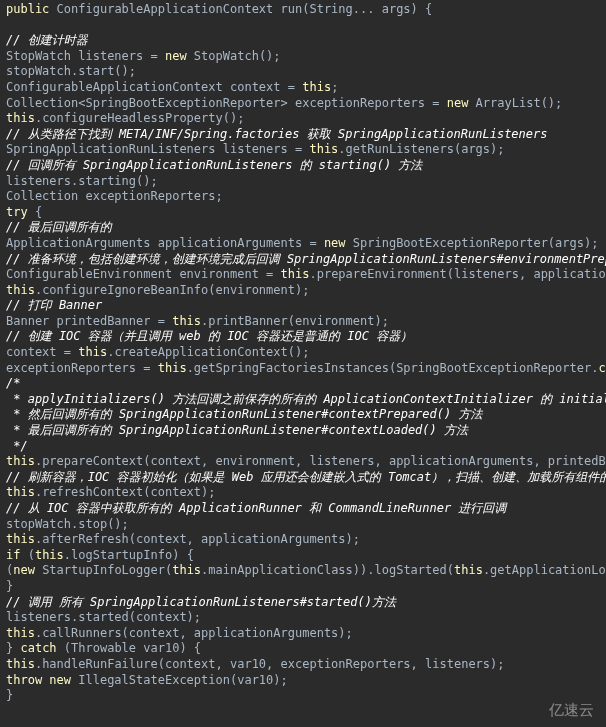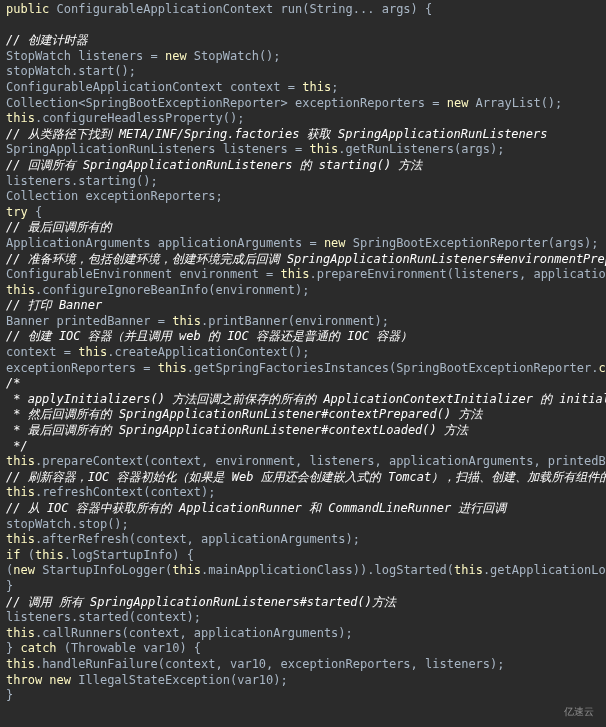"亿速云" .watermark { font-family: Liberation Mono, monospace -> Liberation Sans, sans-serif; font-size: 10px -> 15px }
